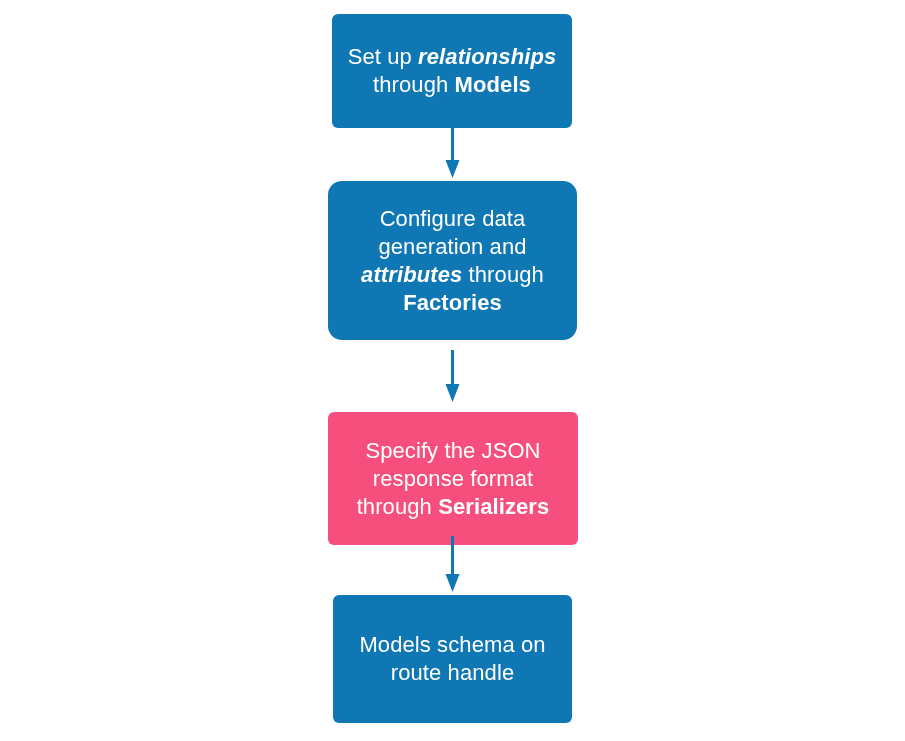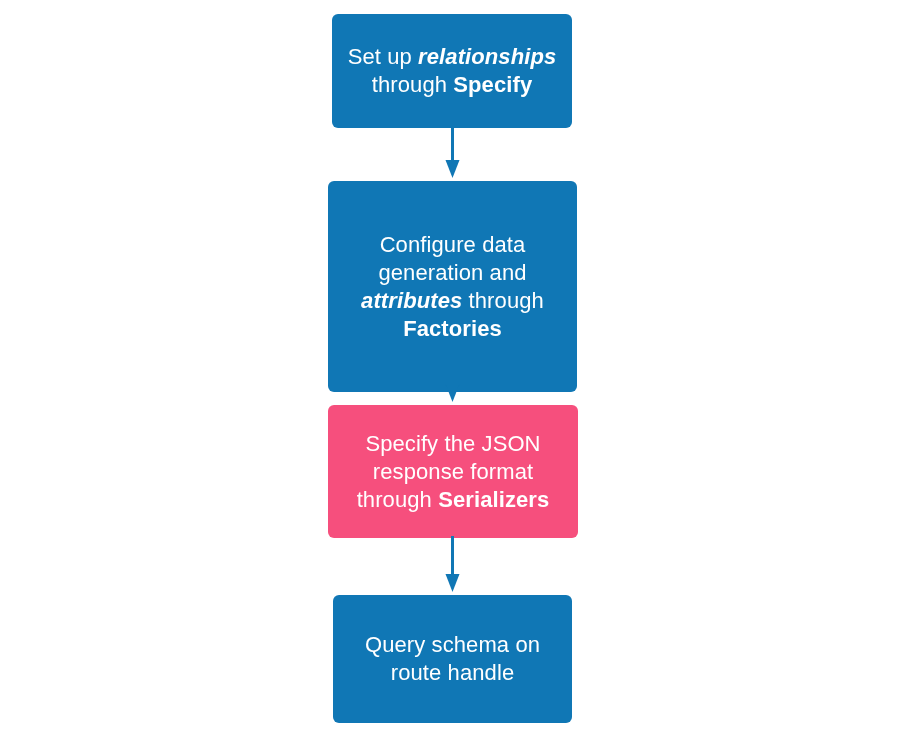"Specify" span.strong { text: Specify -> Models }
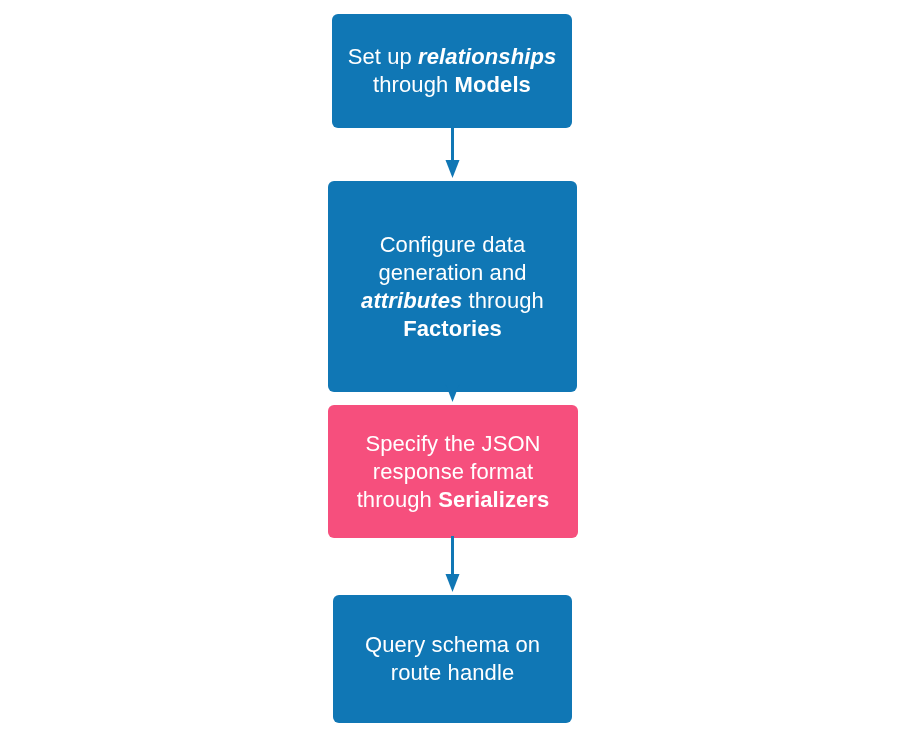"Configure data generation and attributes" #node-factories { border-radius: none -> 14px; height: 211px -> 159px }
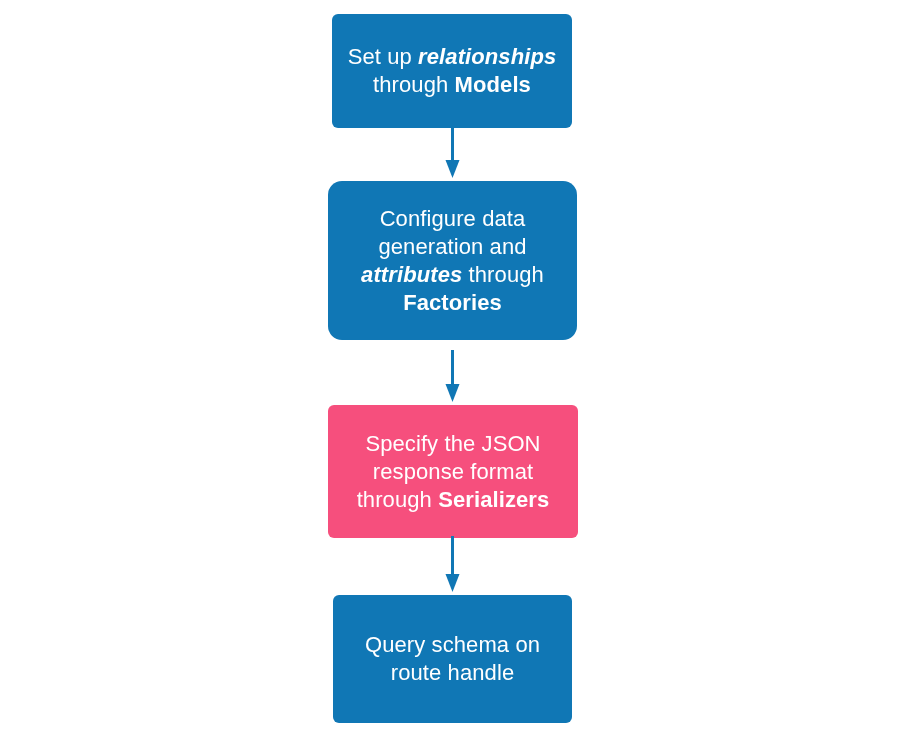"Specify the JSON response format" .node-pink { margin-top: none -> 7px }
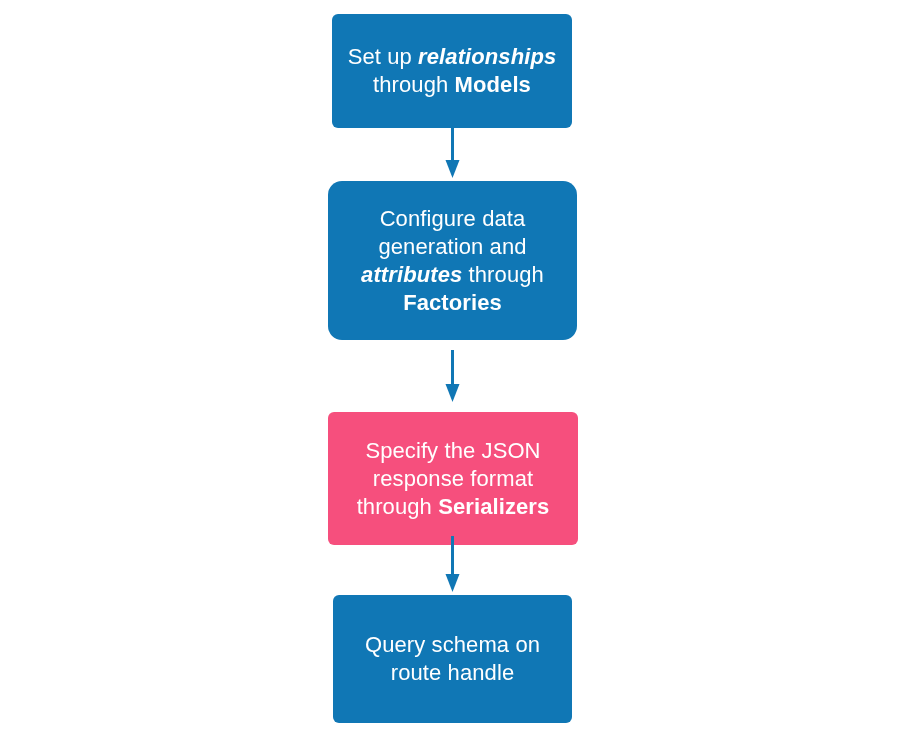"Query schema on route handle" span { text: Query -> Models }
